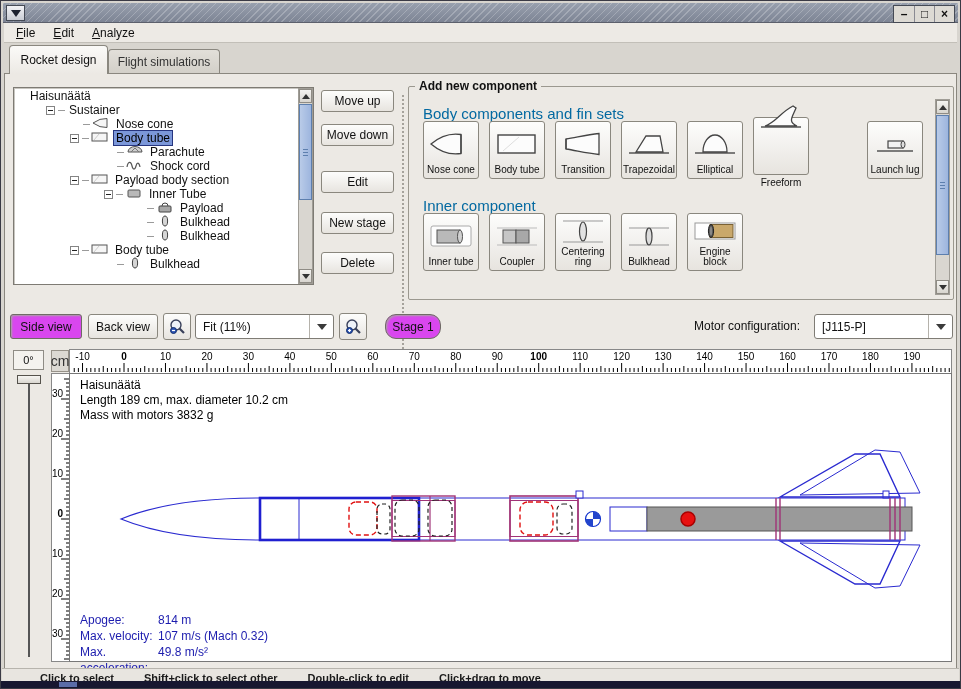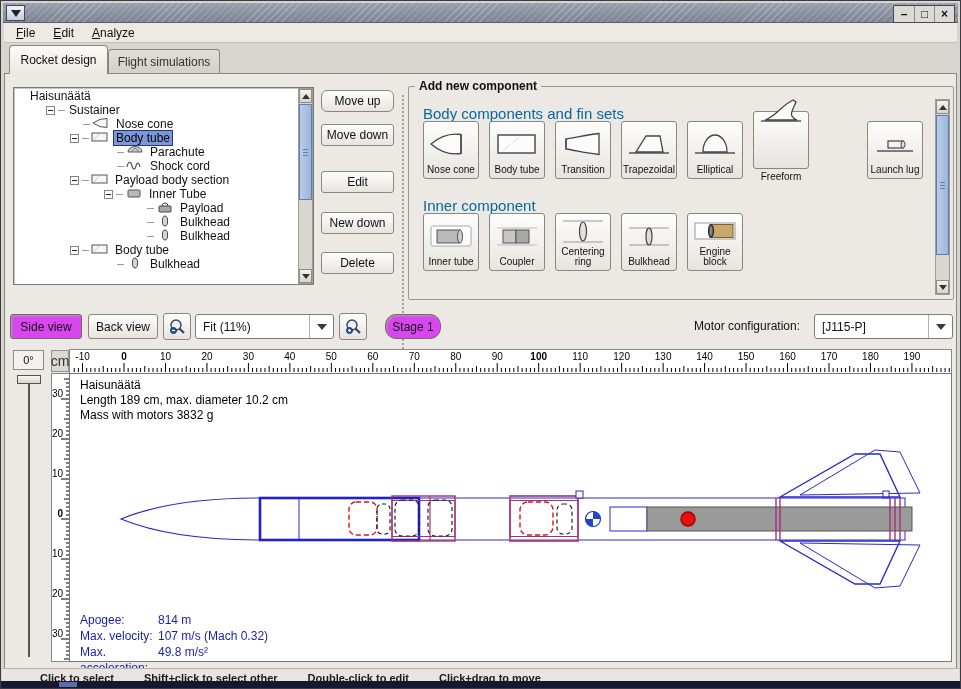"Move up" div.btn { border-radius: 6px -> none }
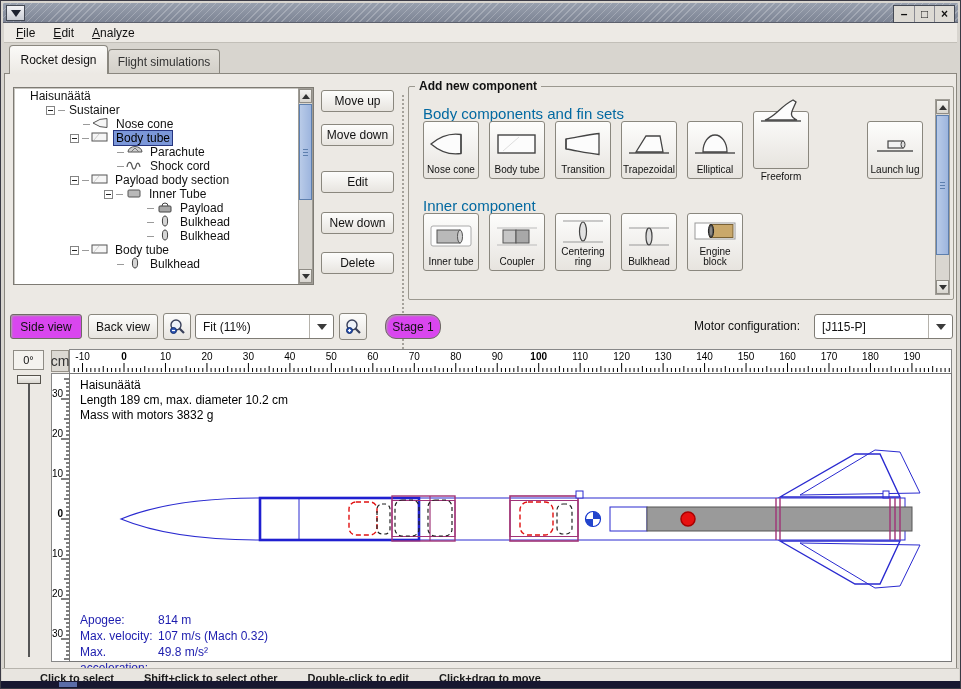"Freeform" div.btn { top: 24px -> 30px }
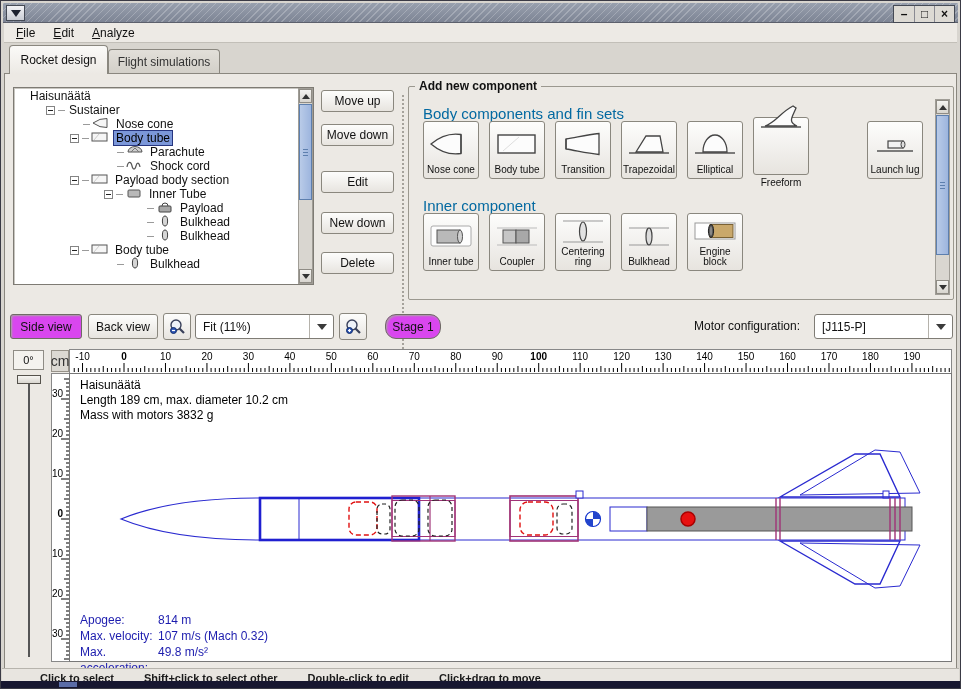"New down" div.btn { text: down -> stage }
